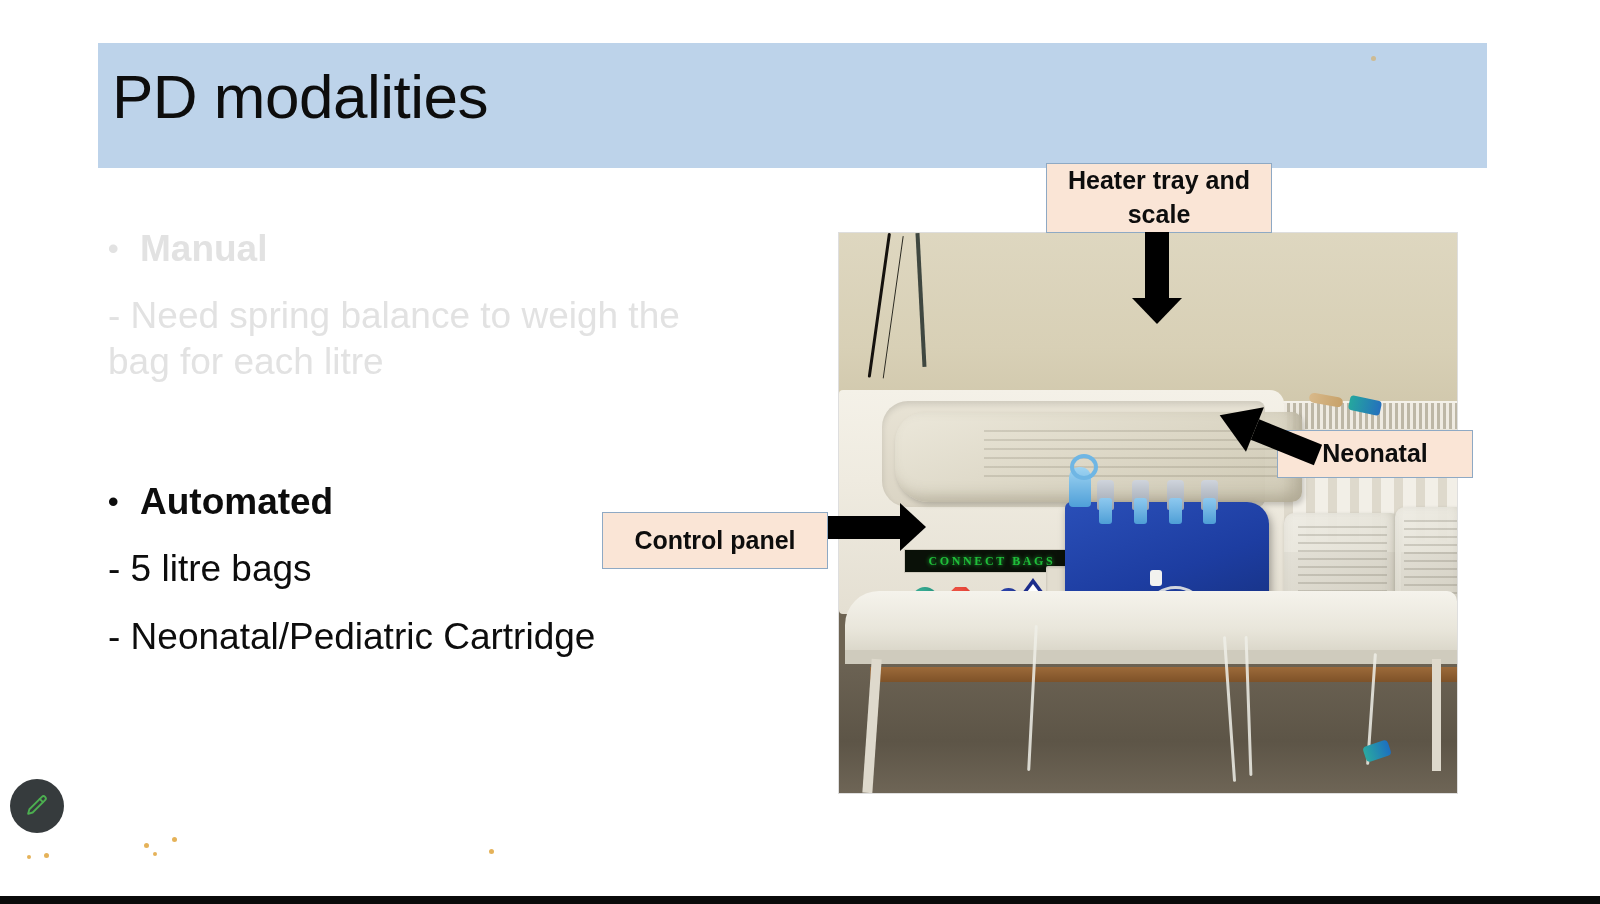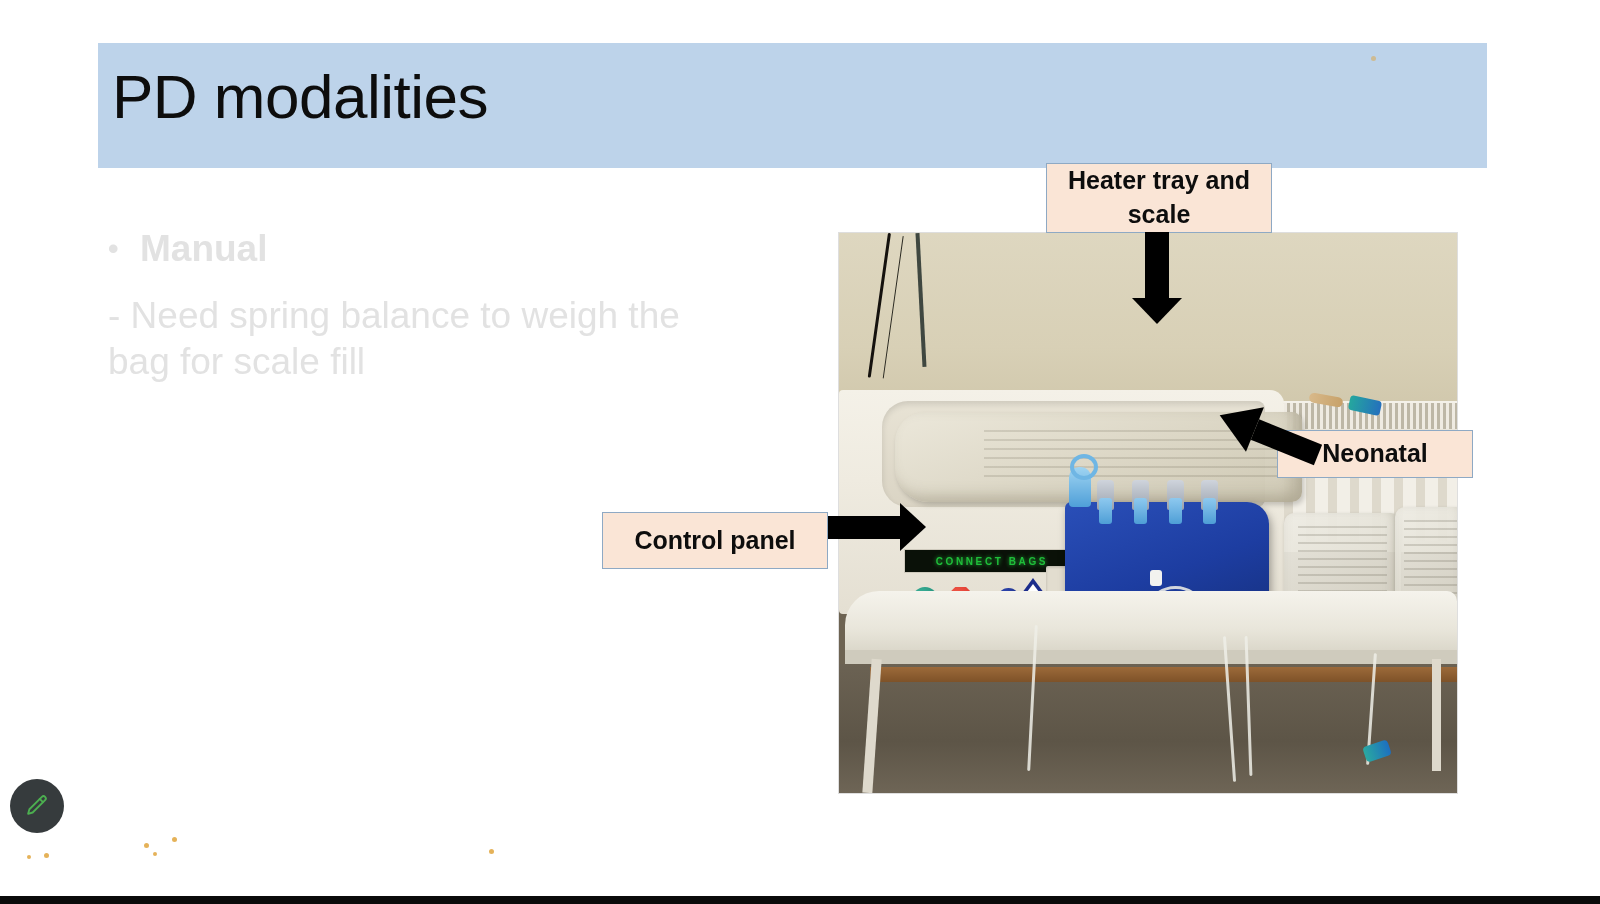"- Need spring balance to" div.lvl2 { text: scale fill -> each litre }
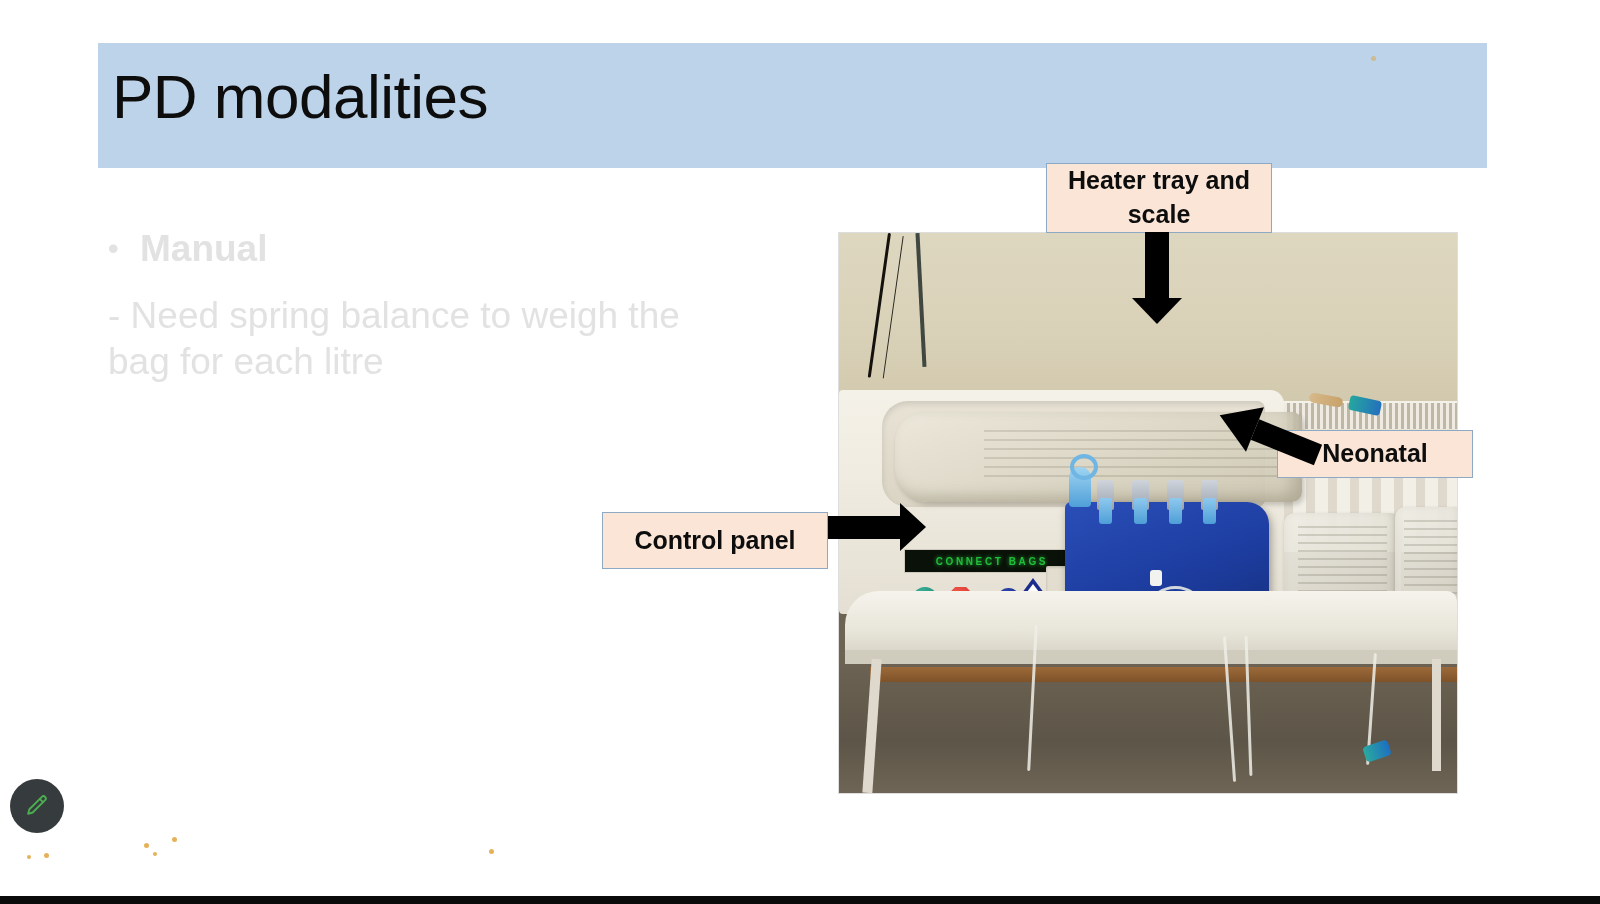"• Automated" div.lvl1 { html: none -> <div> <span>•</span><span>Automated</span> </div> }
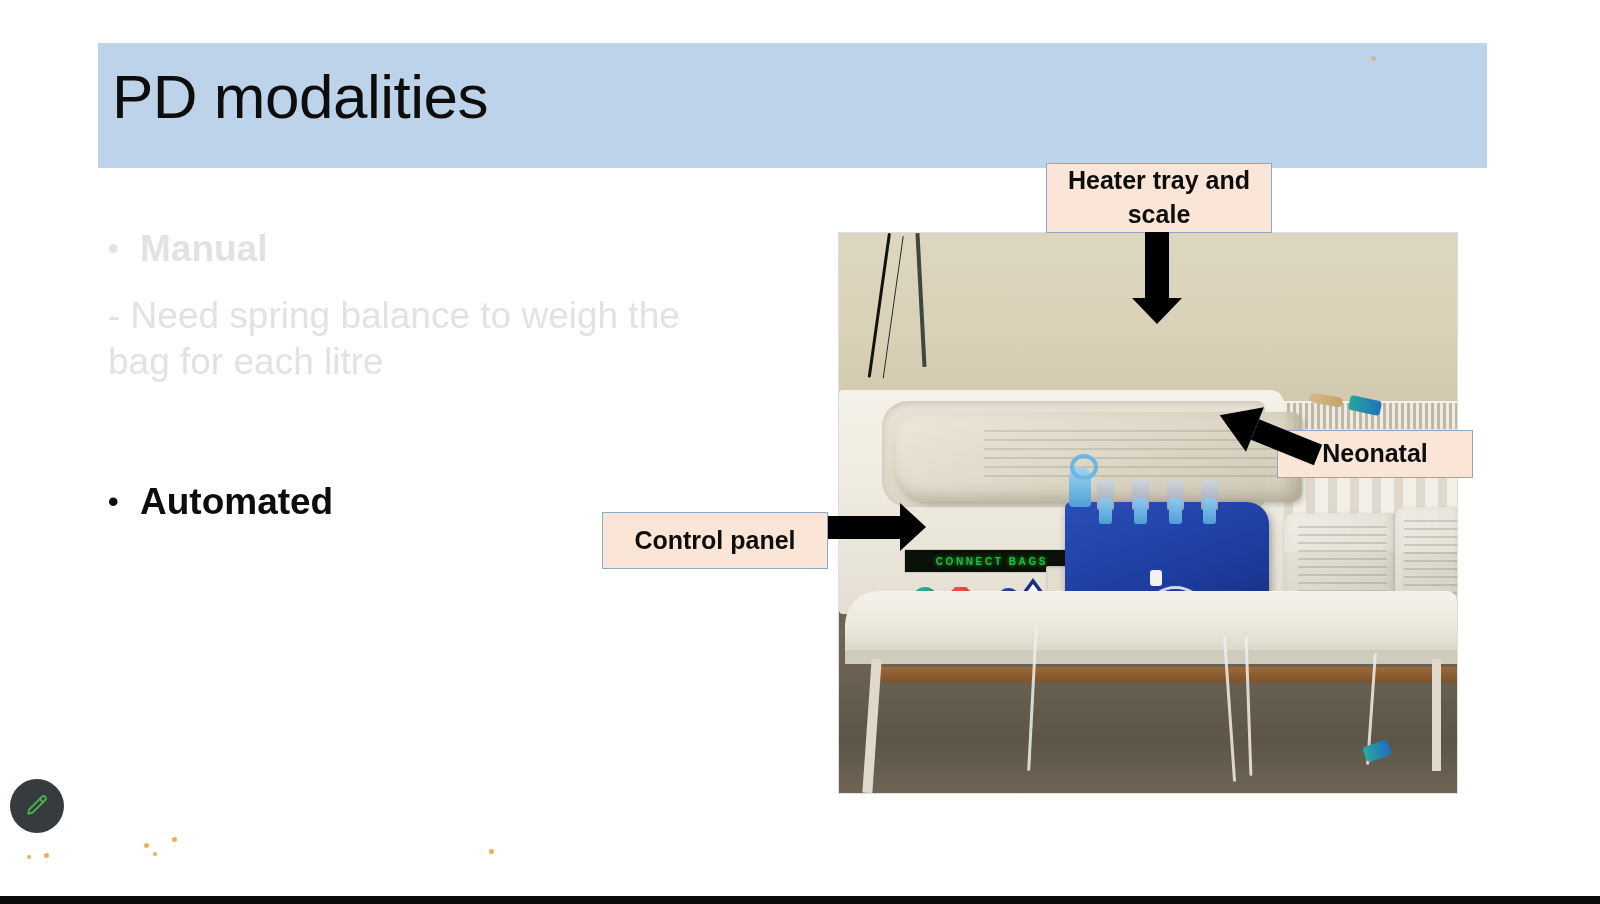"- 5 litre bags" div.lvl2 { html: none -> <div>- 5 litre bags</div> }
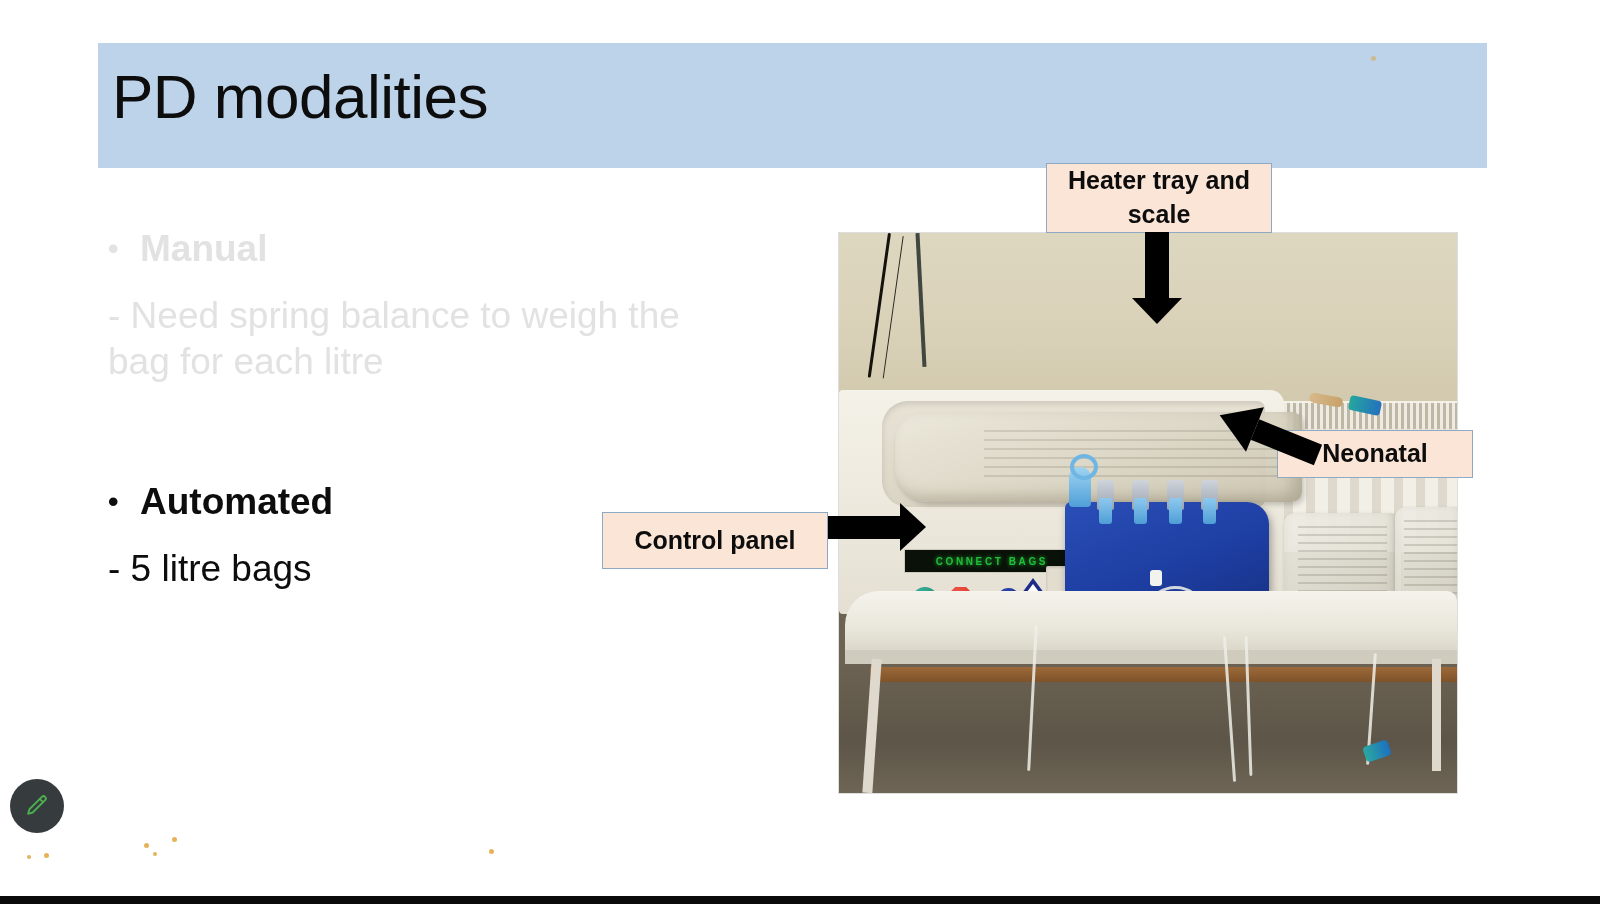"CONNECT BAGS" .ph-lcd span { font-family: Liberation Sans, sans-serif -> Liberation Serif, serif; font-size: 10px -> 12px }
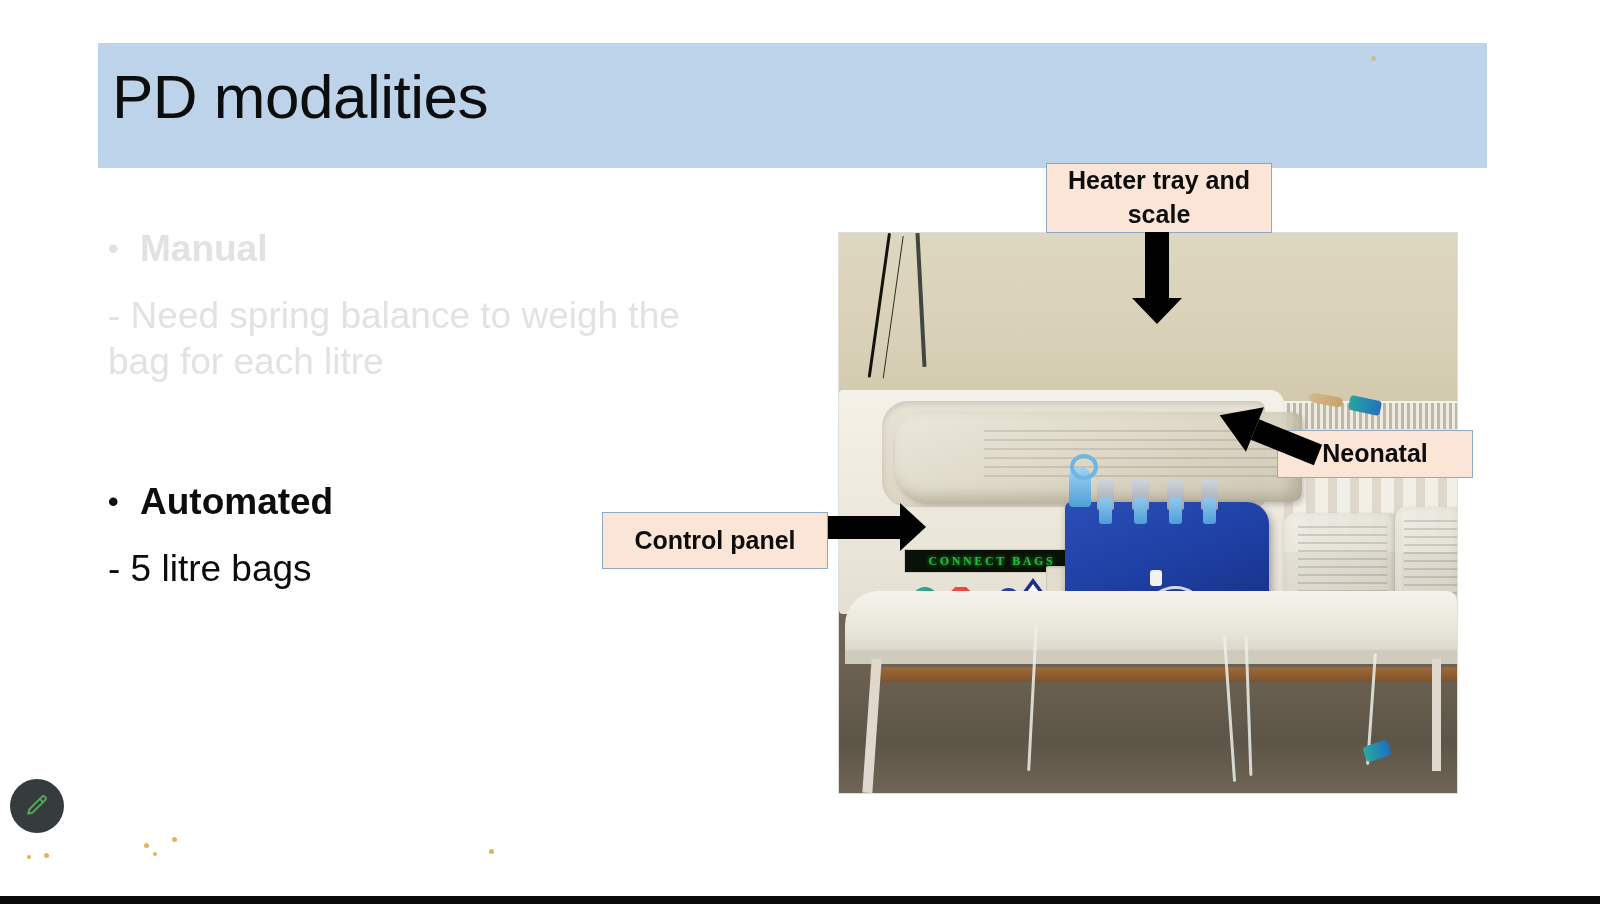"- Neonatal/Pediatric Cartridge" div.lvl2 { html: none -> <div>- Neonatal/Pediatric Cartridge</div> }
